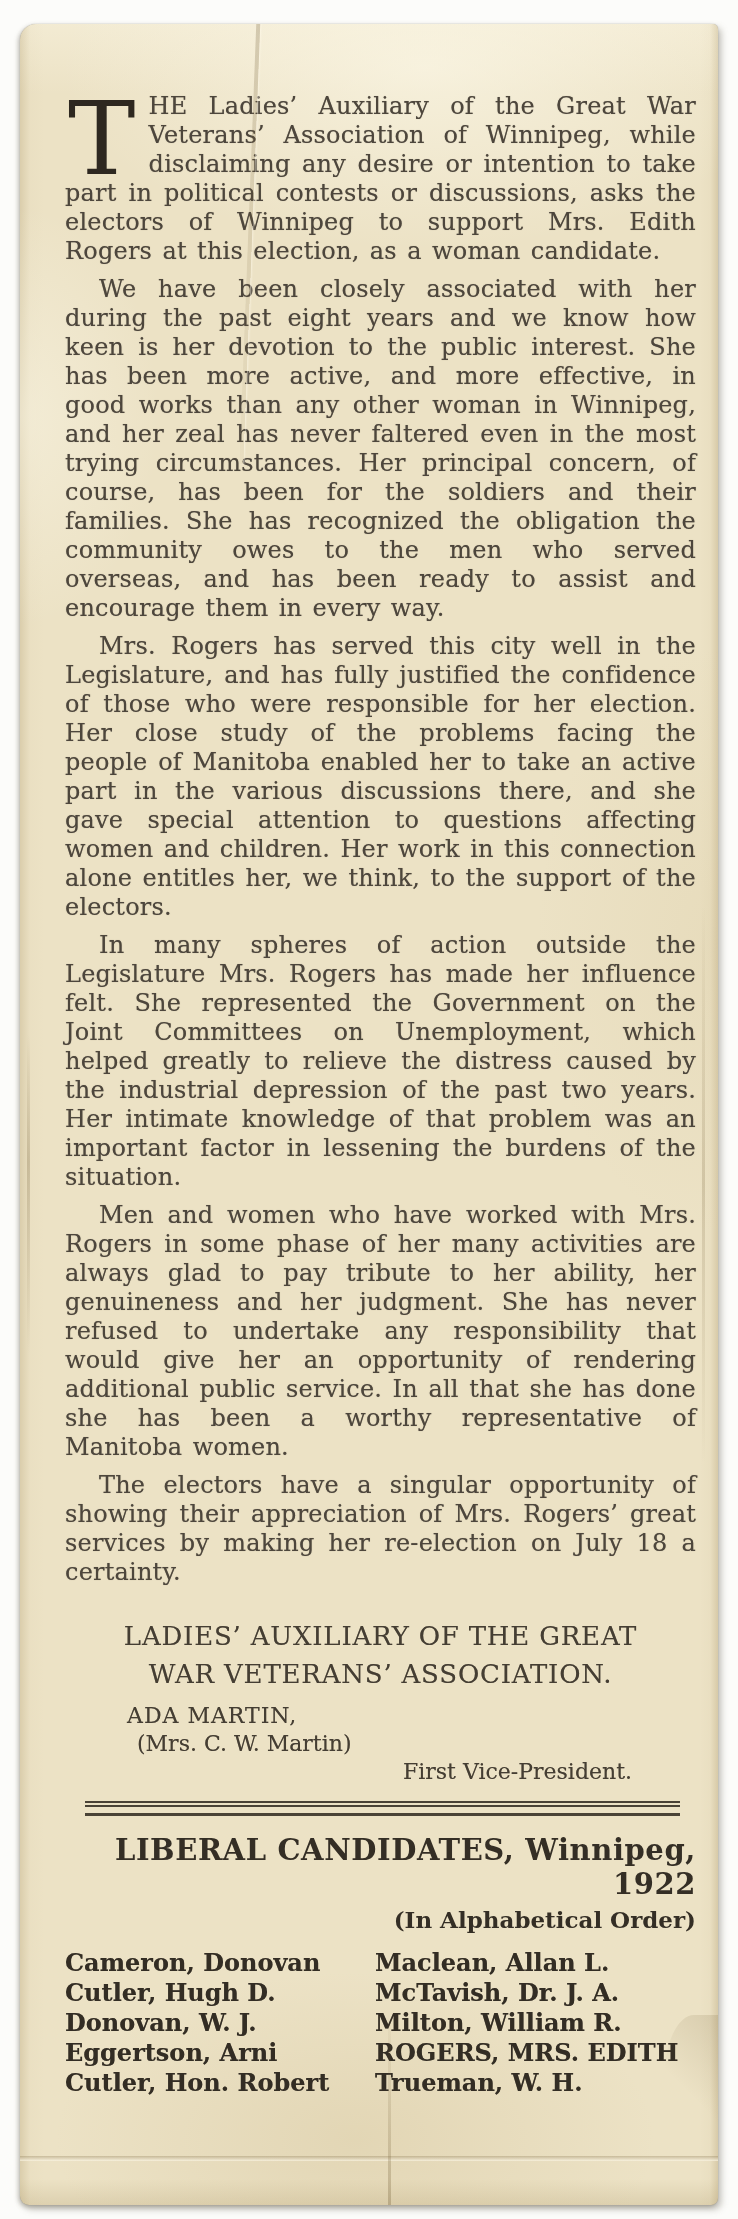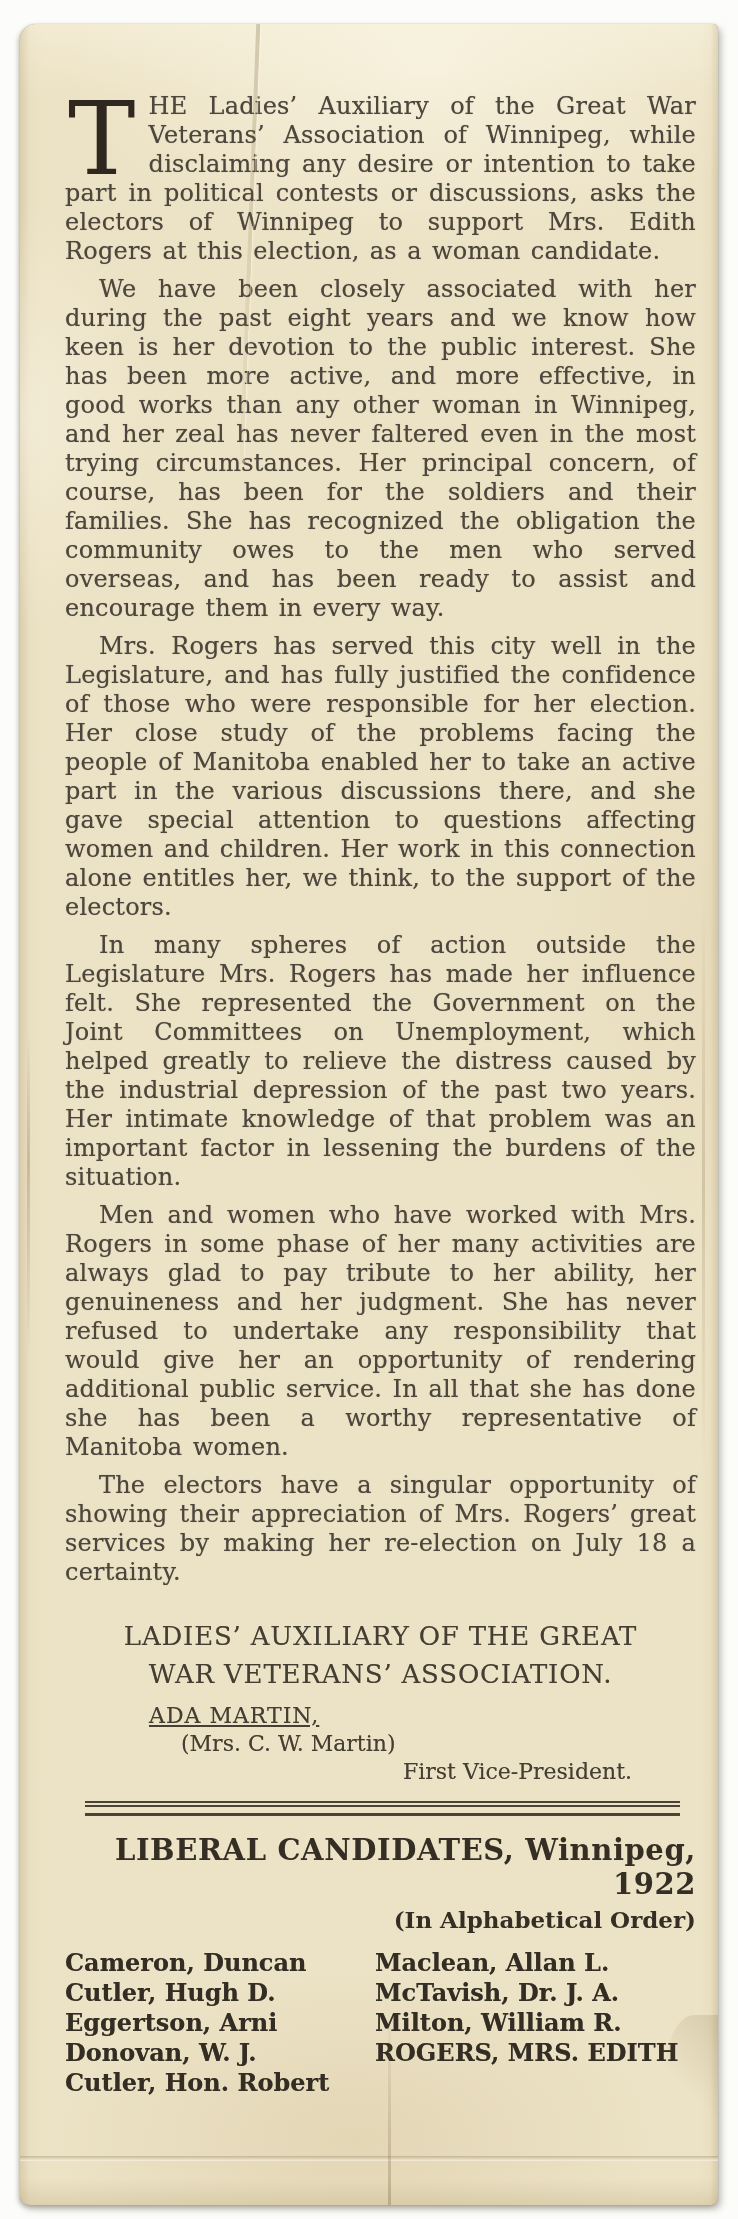"ADA MARTIN," .sig-name { margin-left: 84px -> 62px; text-decoration: underline -> none }
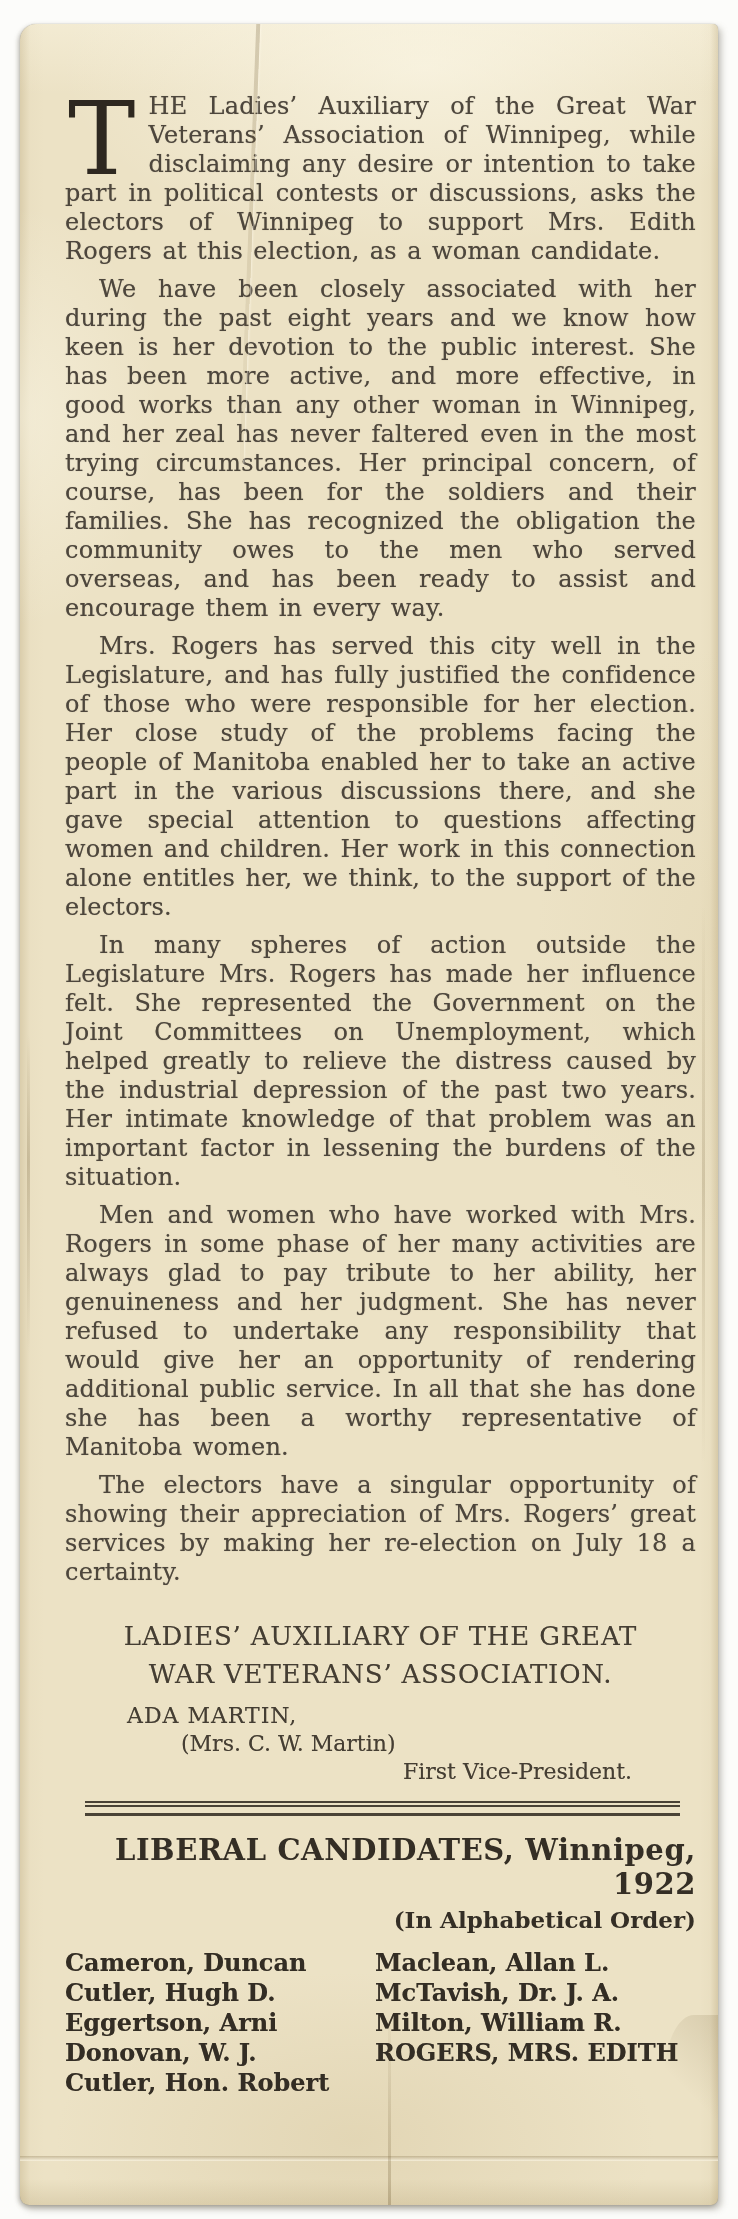"(Mrs. C. W. Martin)" .sig-detail { margin-left: 116px -> 72px }
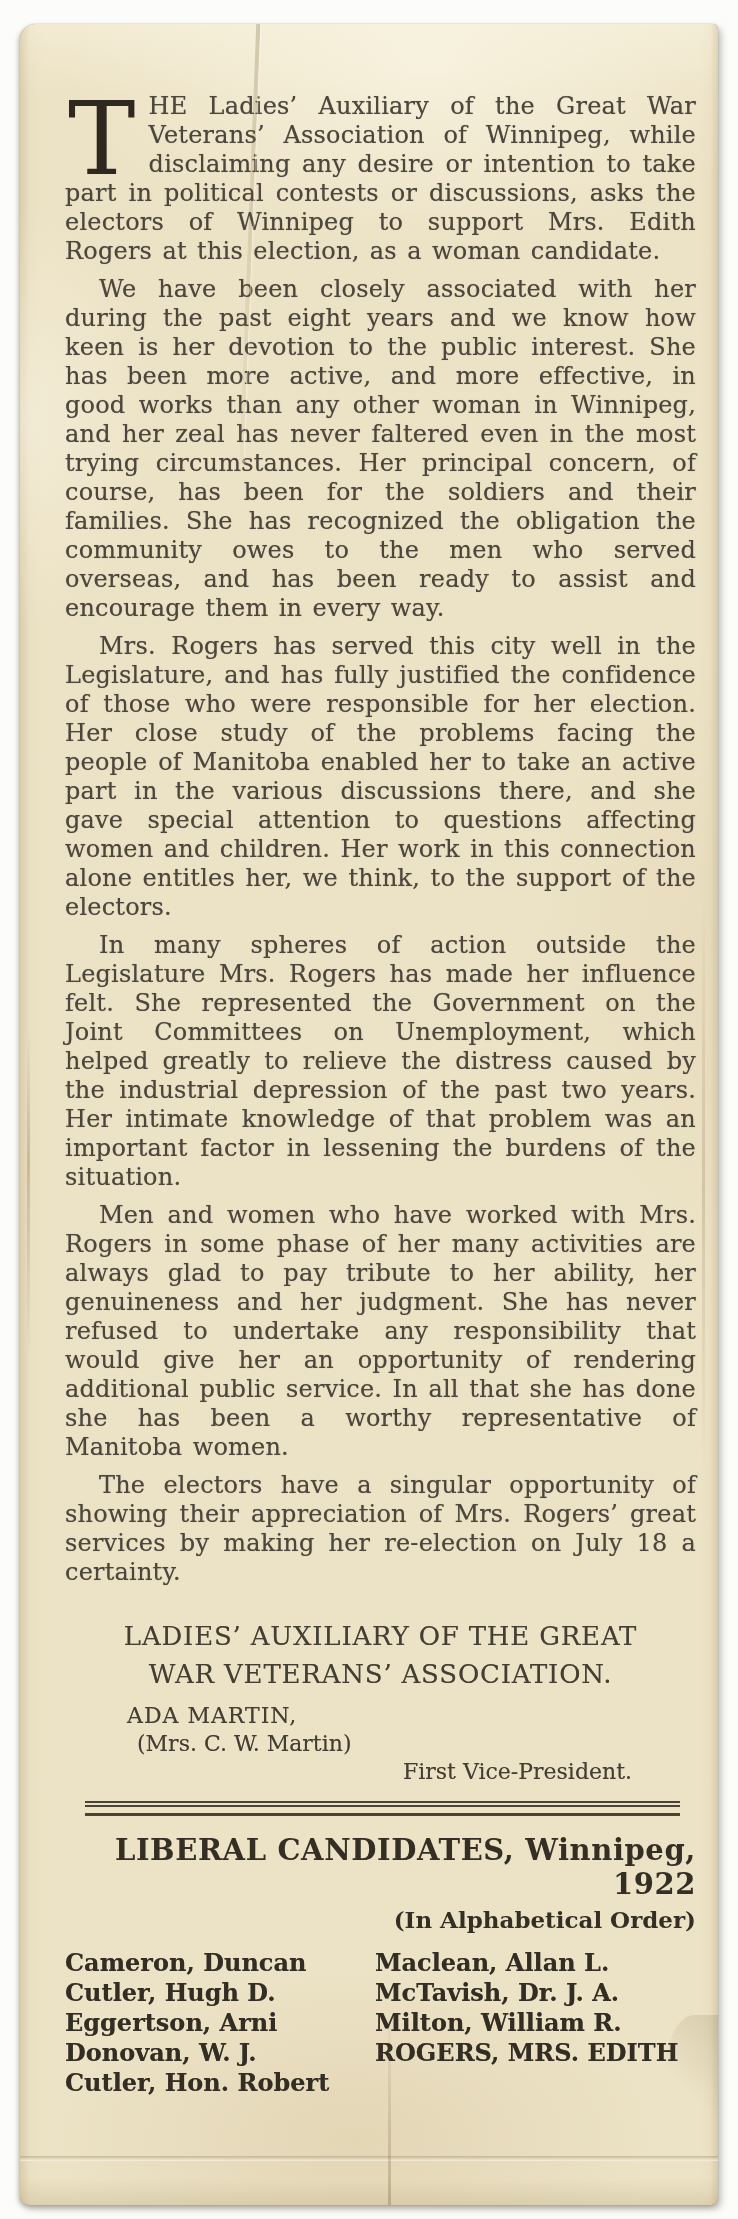"Cameron, Duncan" div { text: Duncan -> Donovan }
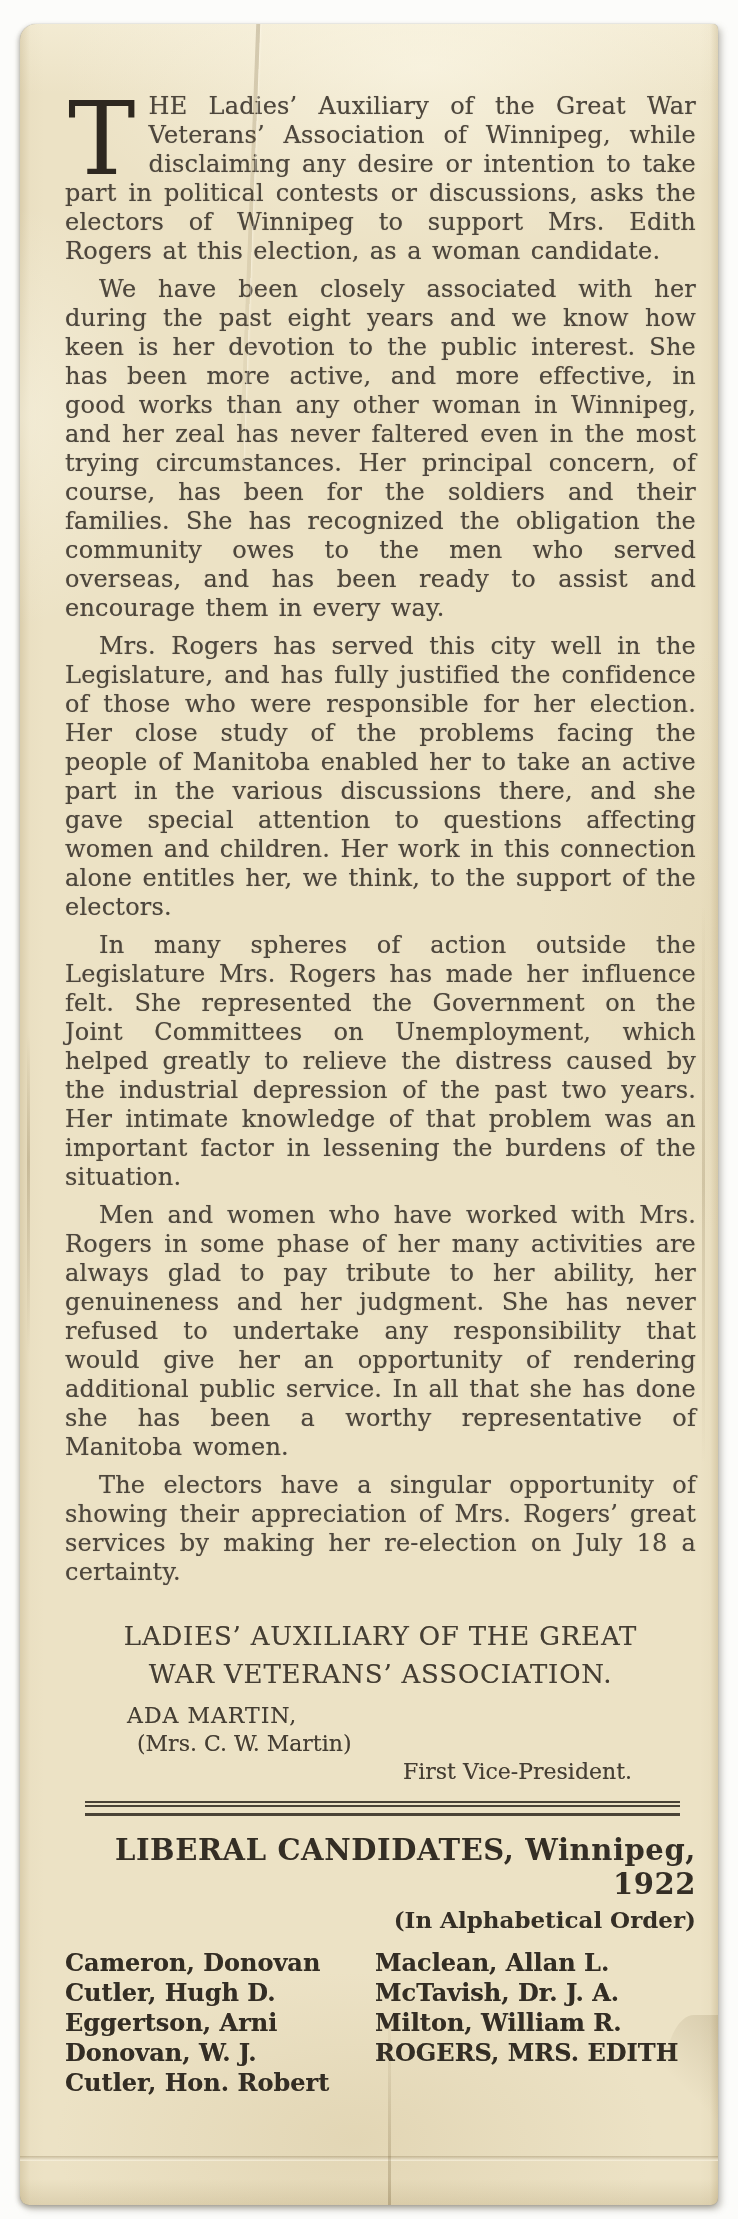"Eggertson, Arni" div { order: before "Donovan, W. J." -> after "Donovan, W. J." }
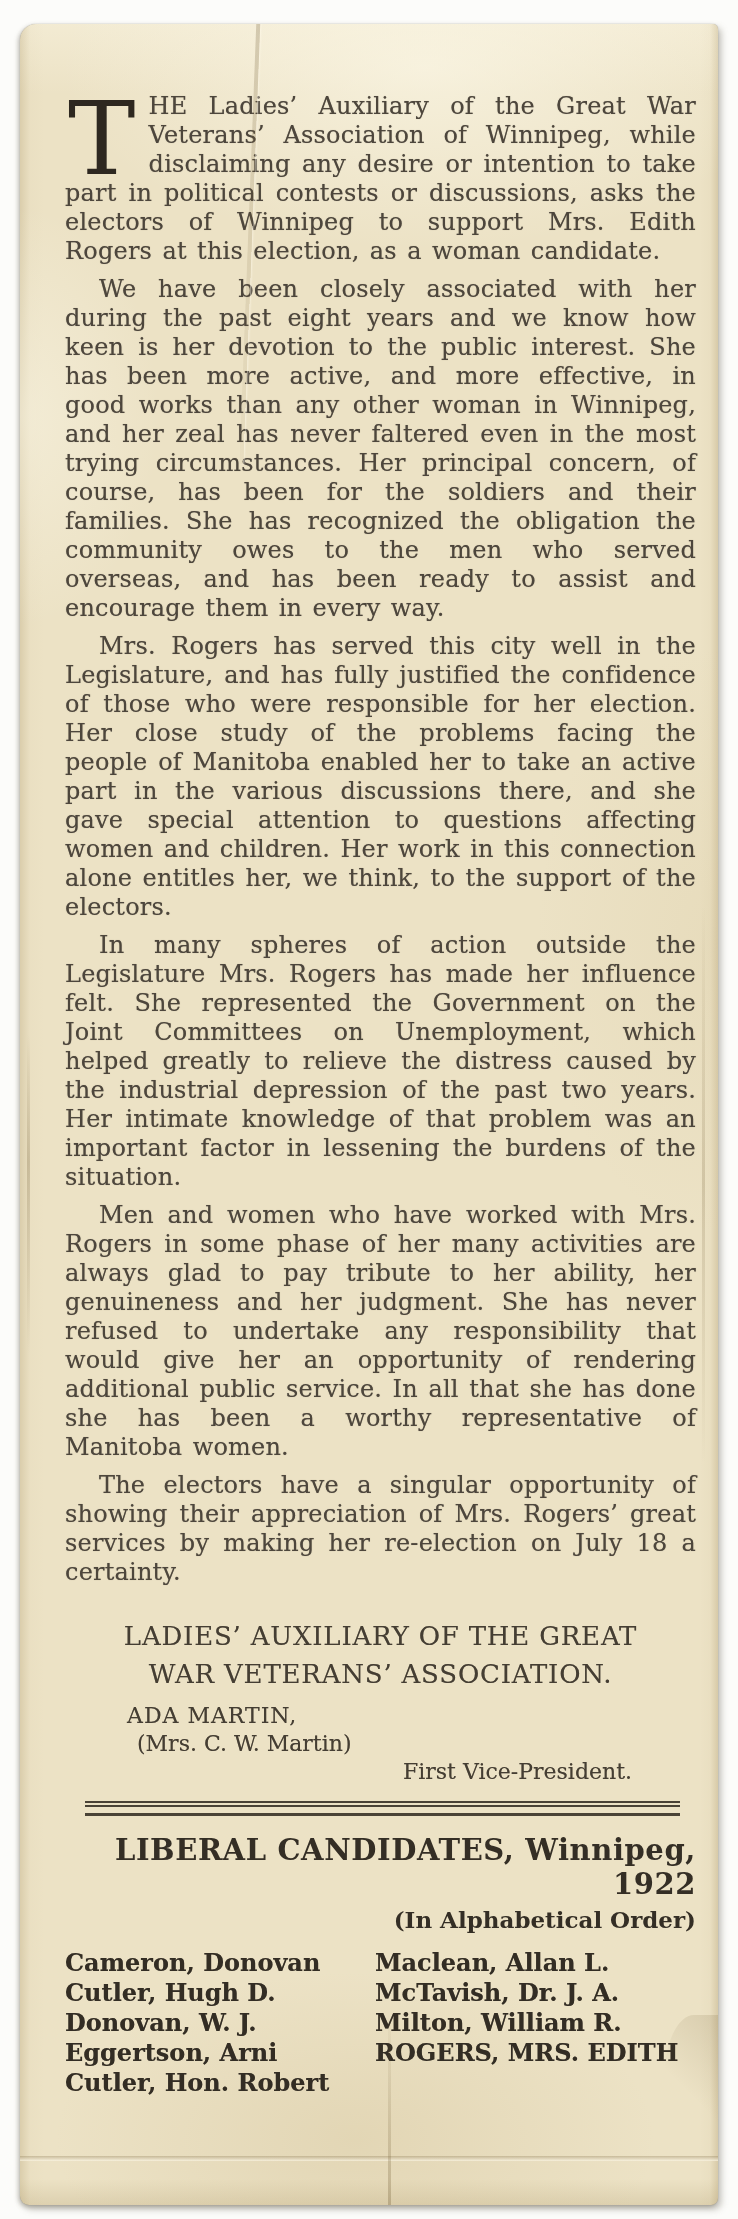"Trueman, W. H." div { html: none -> <div>Trueman, W. H.</div> }
